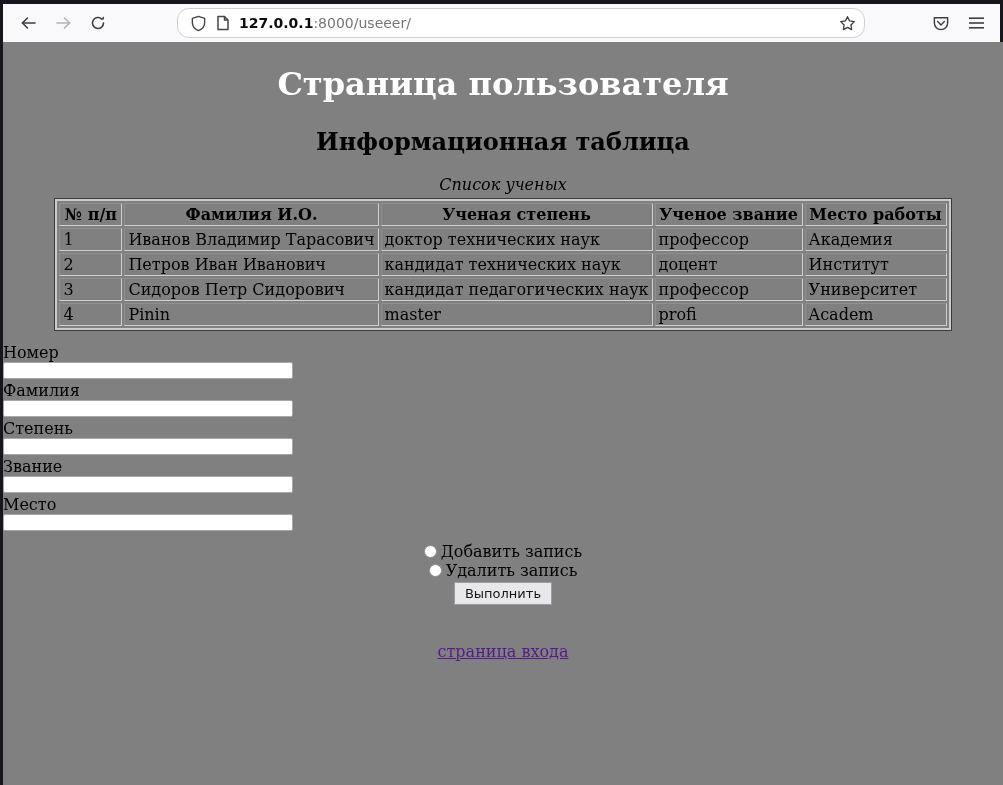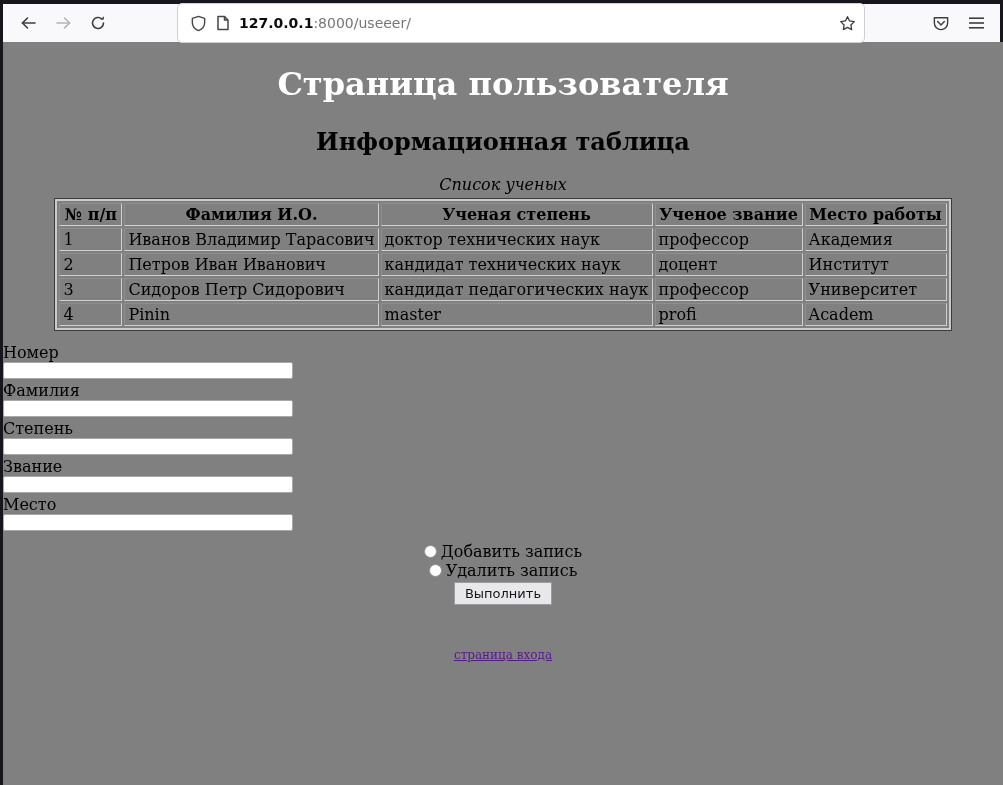"127.0.0.1:8000/useeer/" .url-bar { border-radius: 5px -> 12px; height: 40px -> 30px }
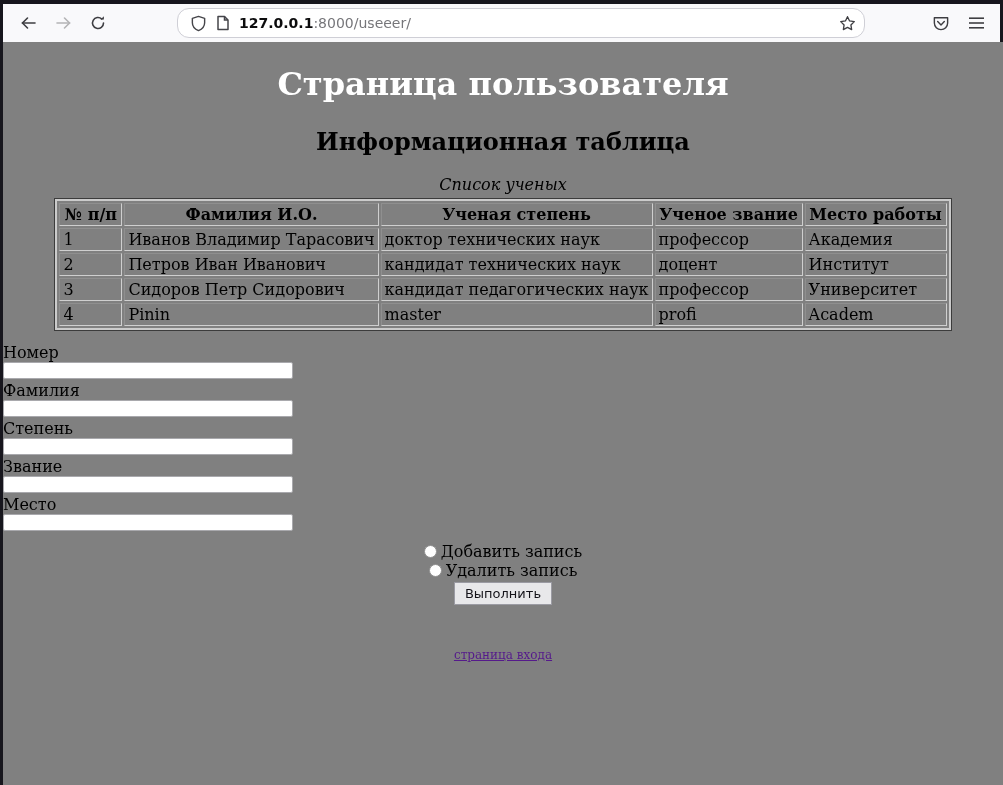"страница входа" .login-link { font-size: 12px -> 16px; margin-top: 24px -> 18px }
